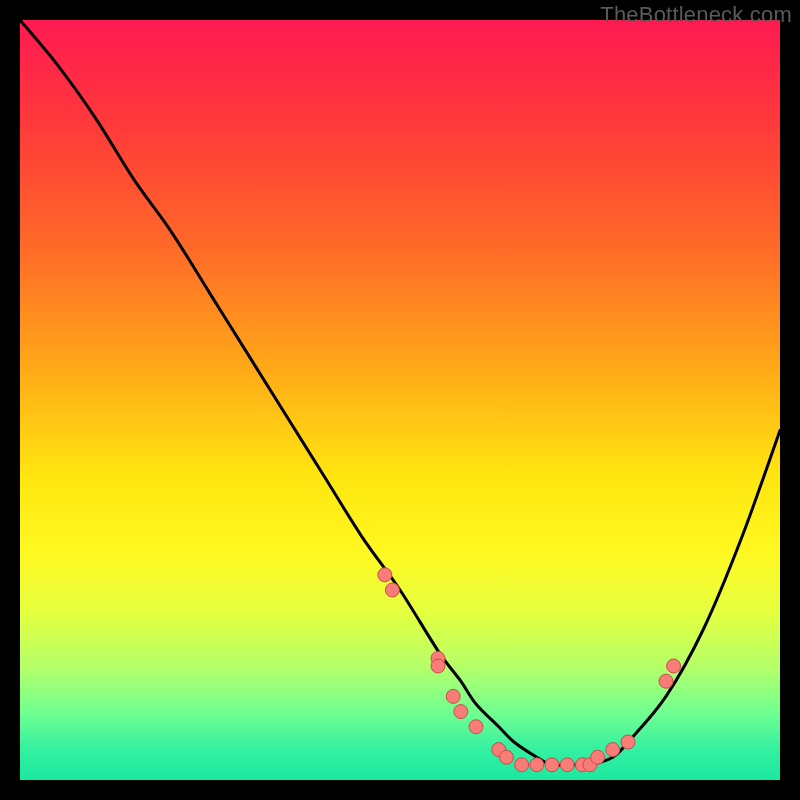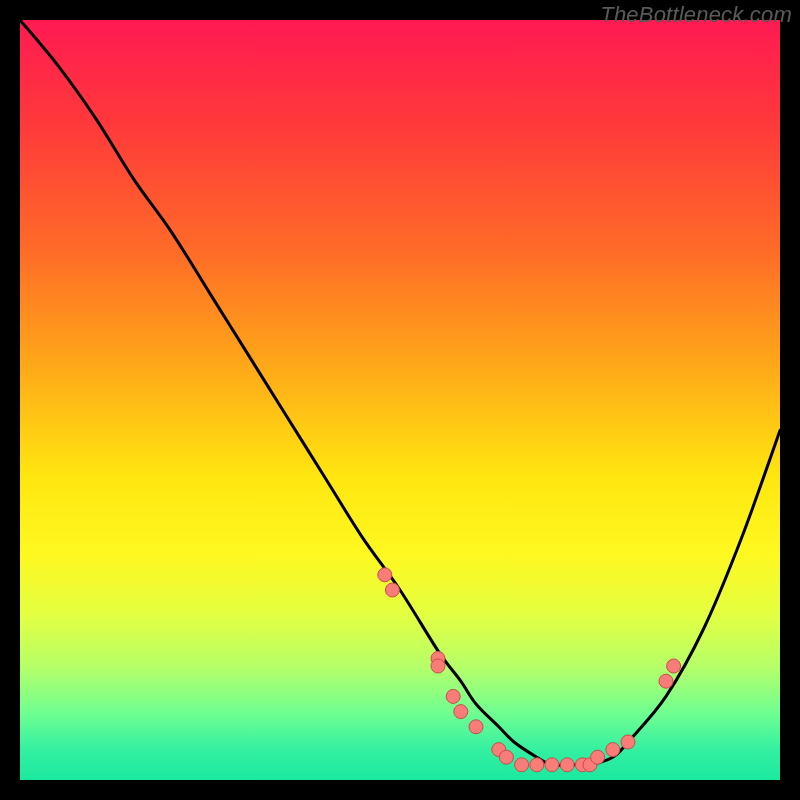"TheBottleneck.com" .stage { font-style: italic -> none }
